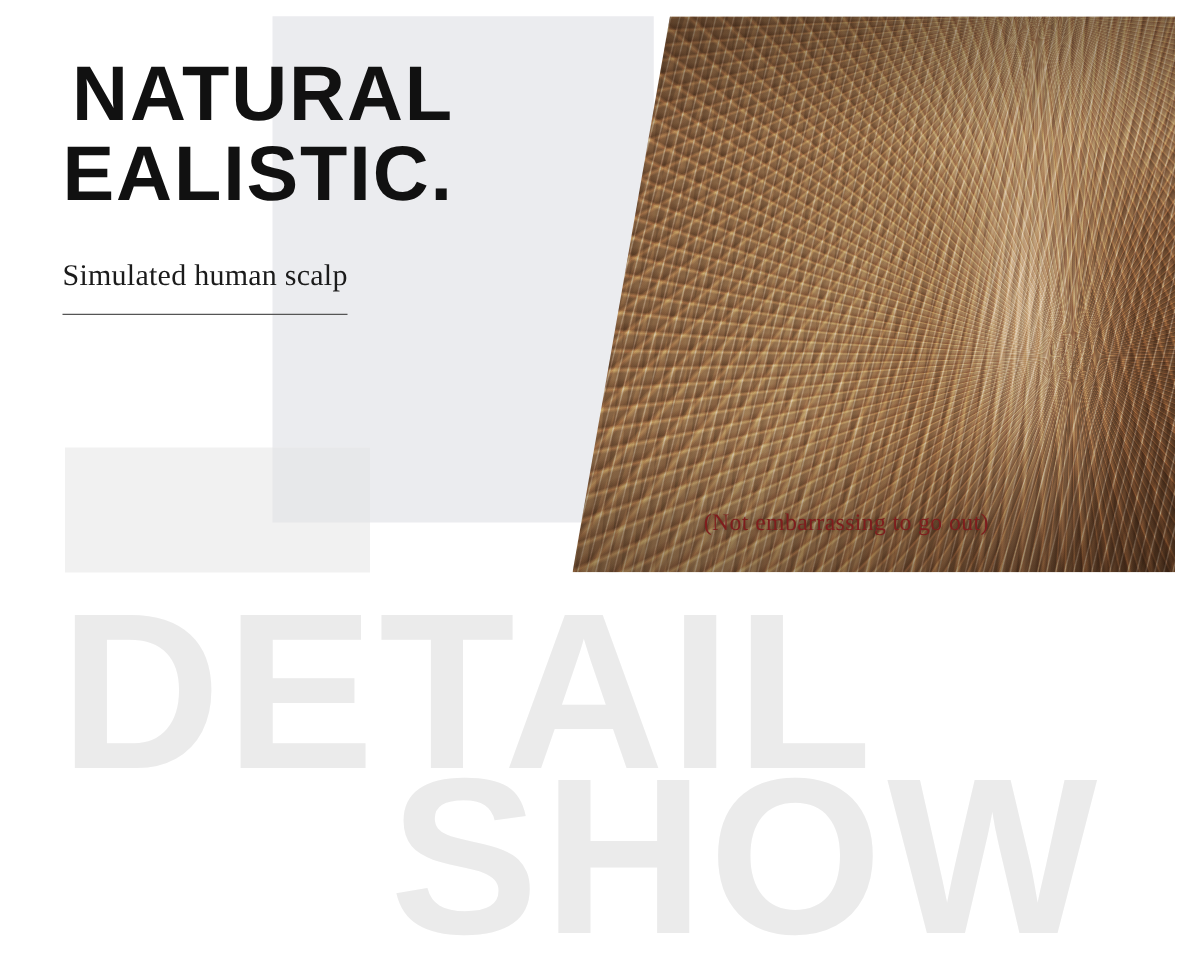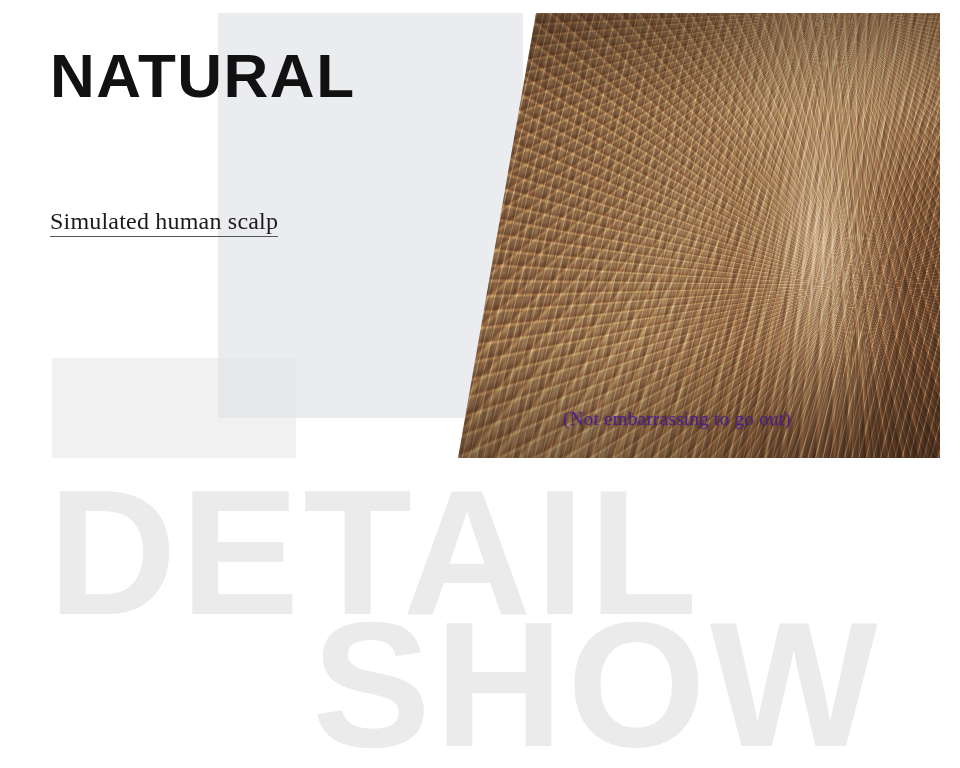"EALISTIC." span.headline-line { html: none -> <span>EALISTIC.</span> }
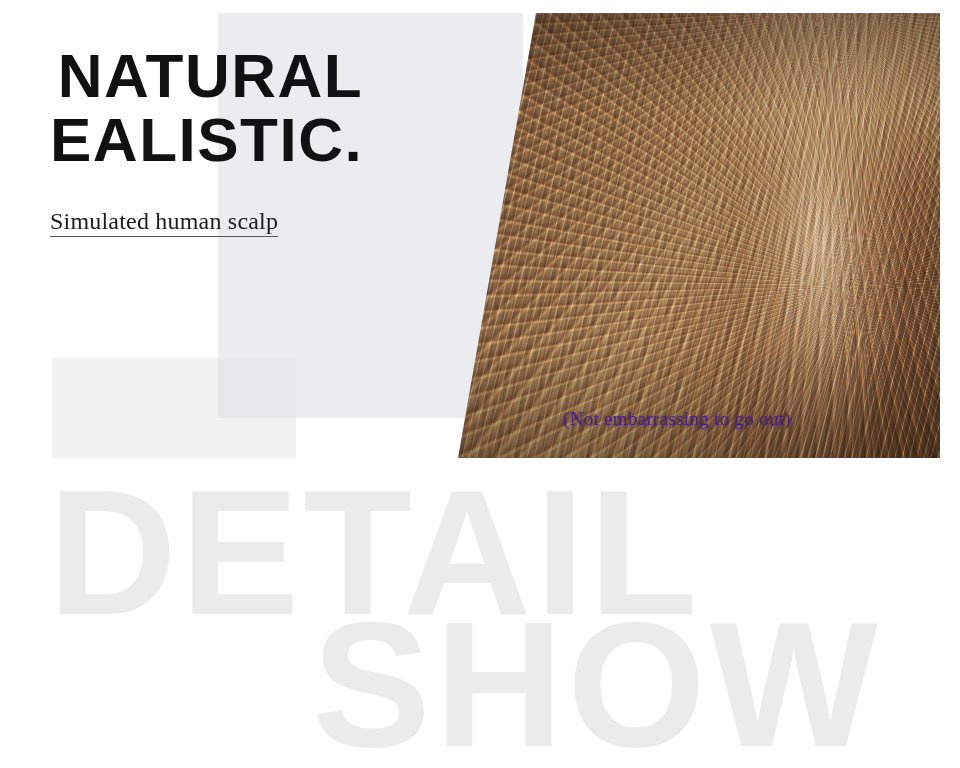"Simulated human scalp" .subtitle { padding-bottom: 1px -> 16px }
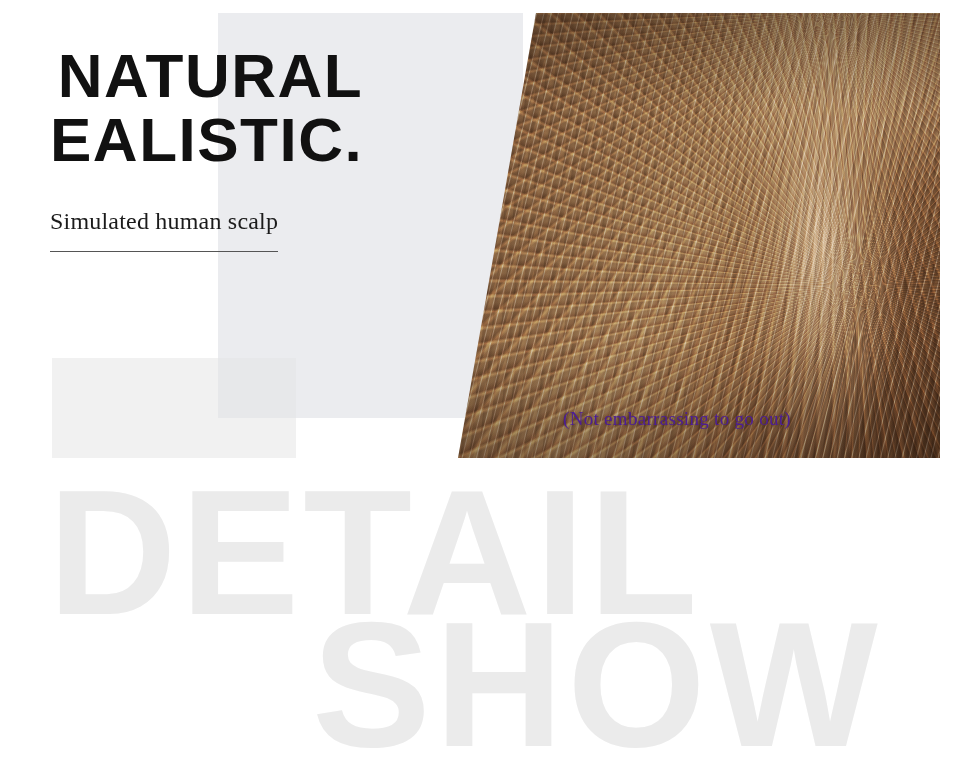"(Not embarrassing to go out)" .photo-caption { color: #4c1d95 -> #7f1d1d }
